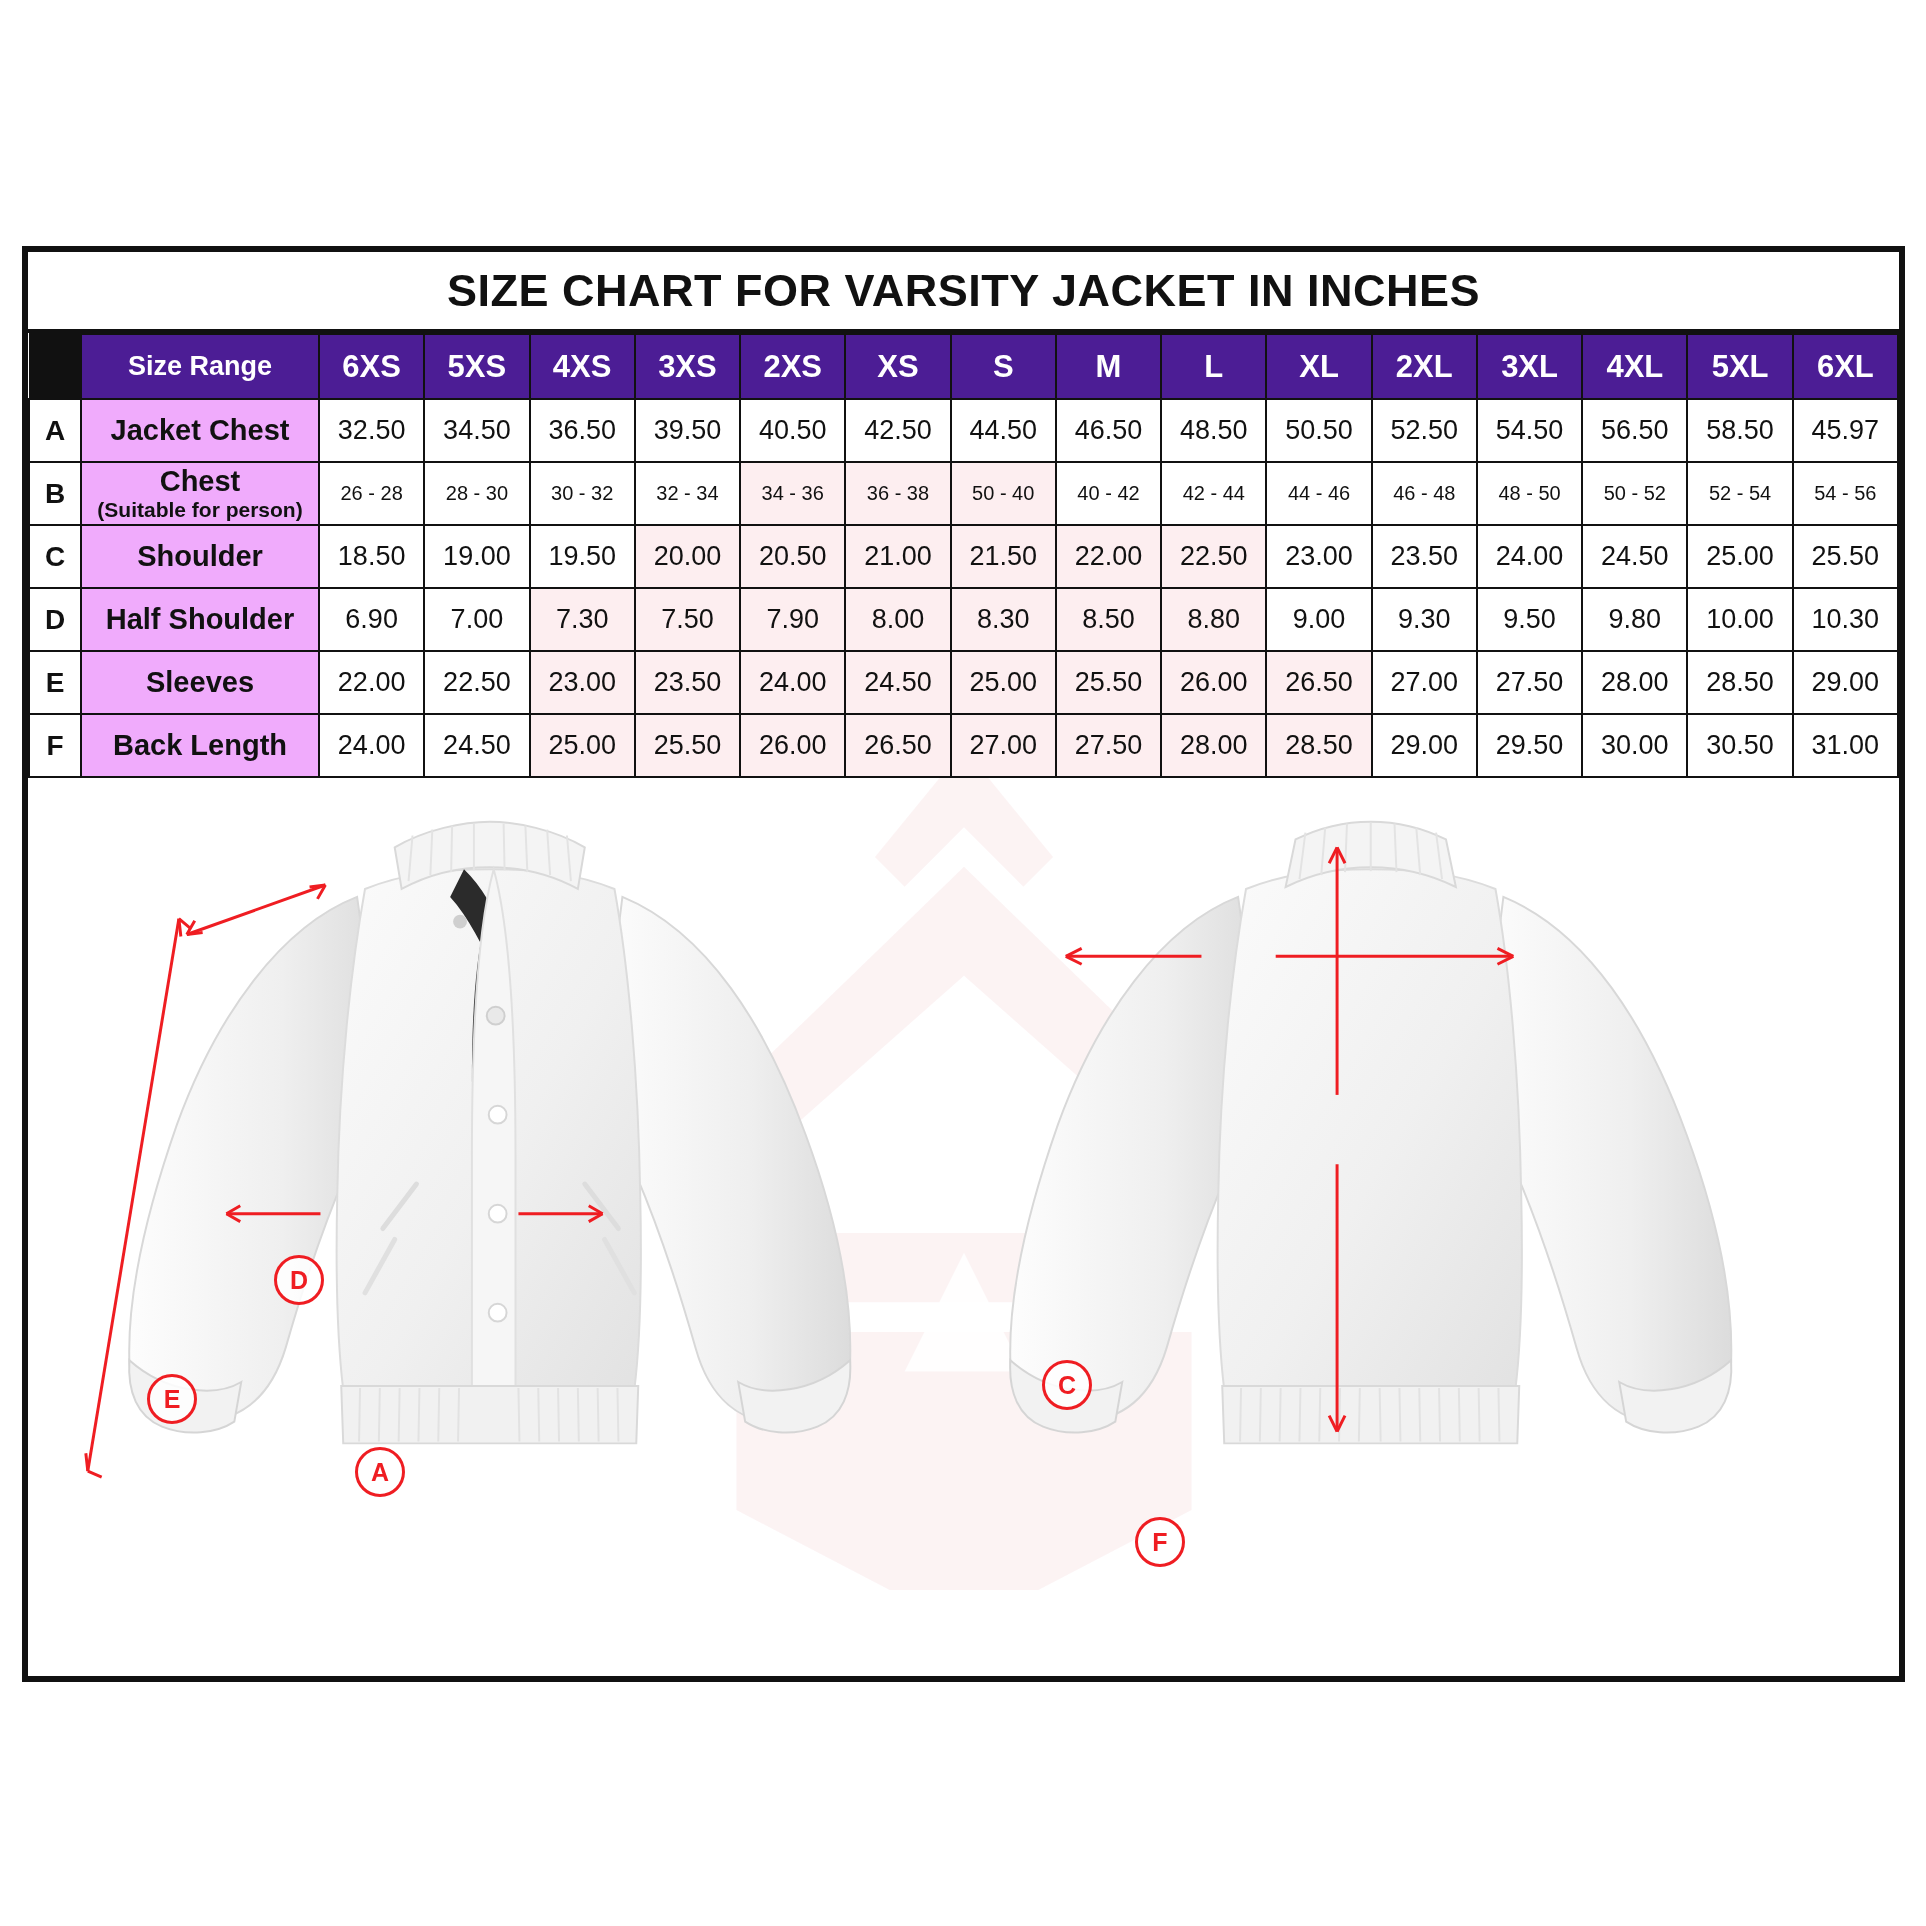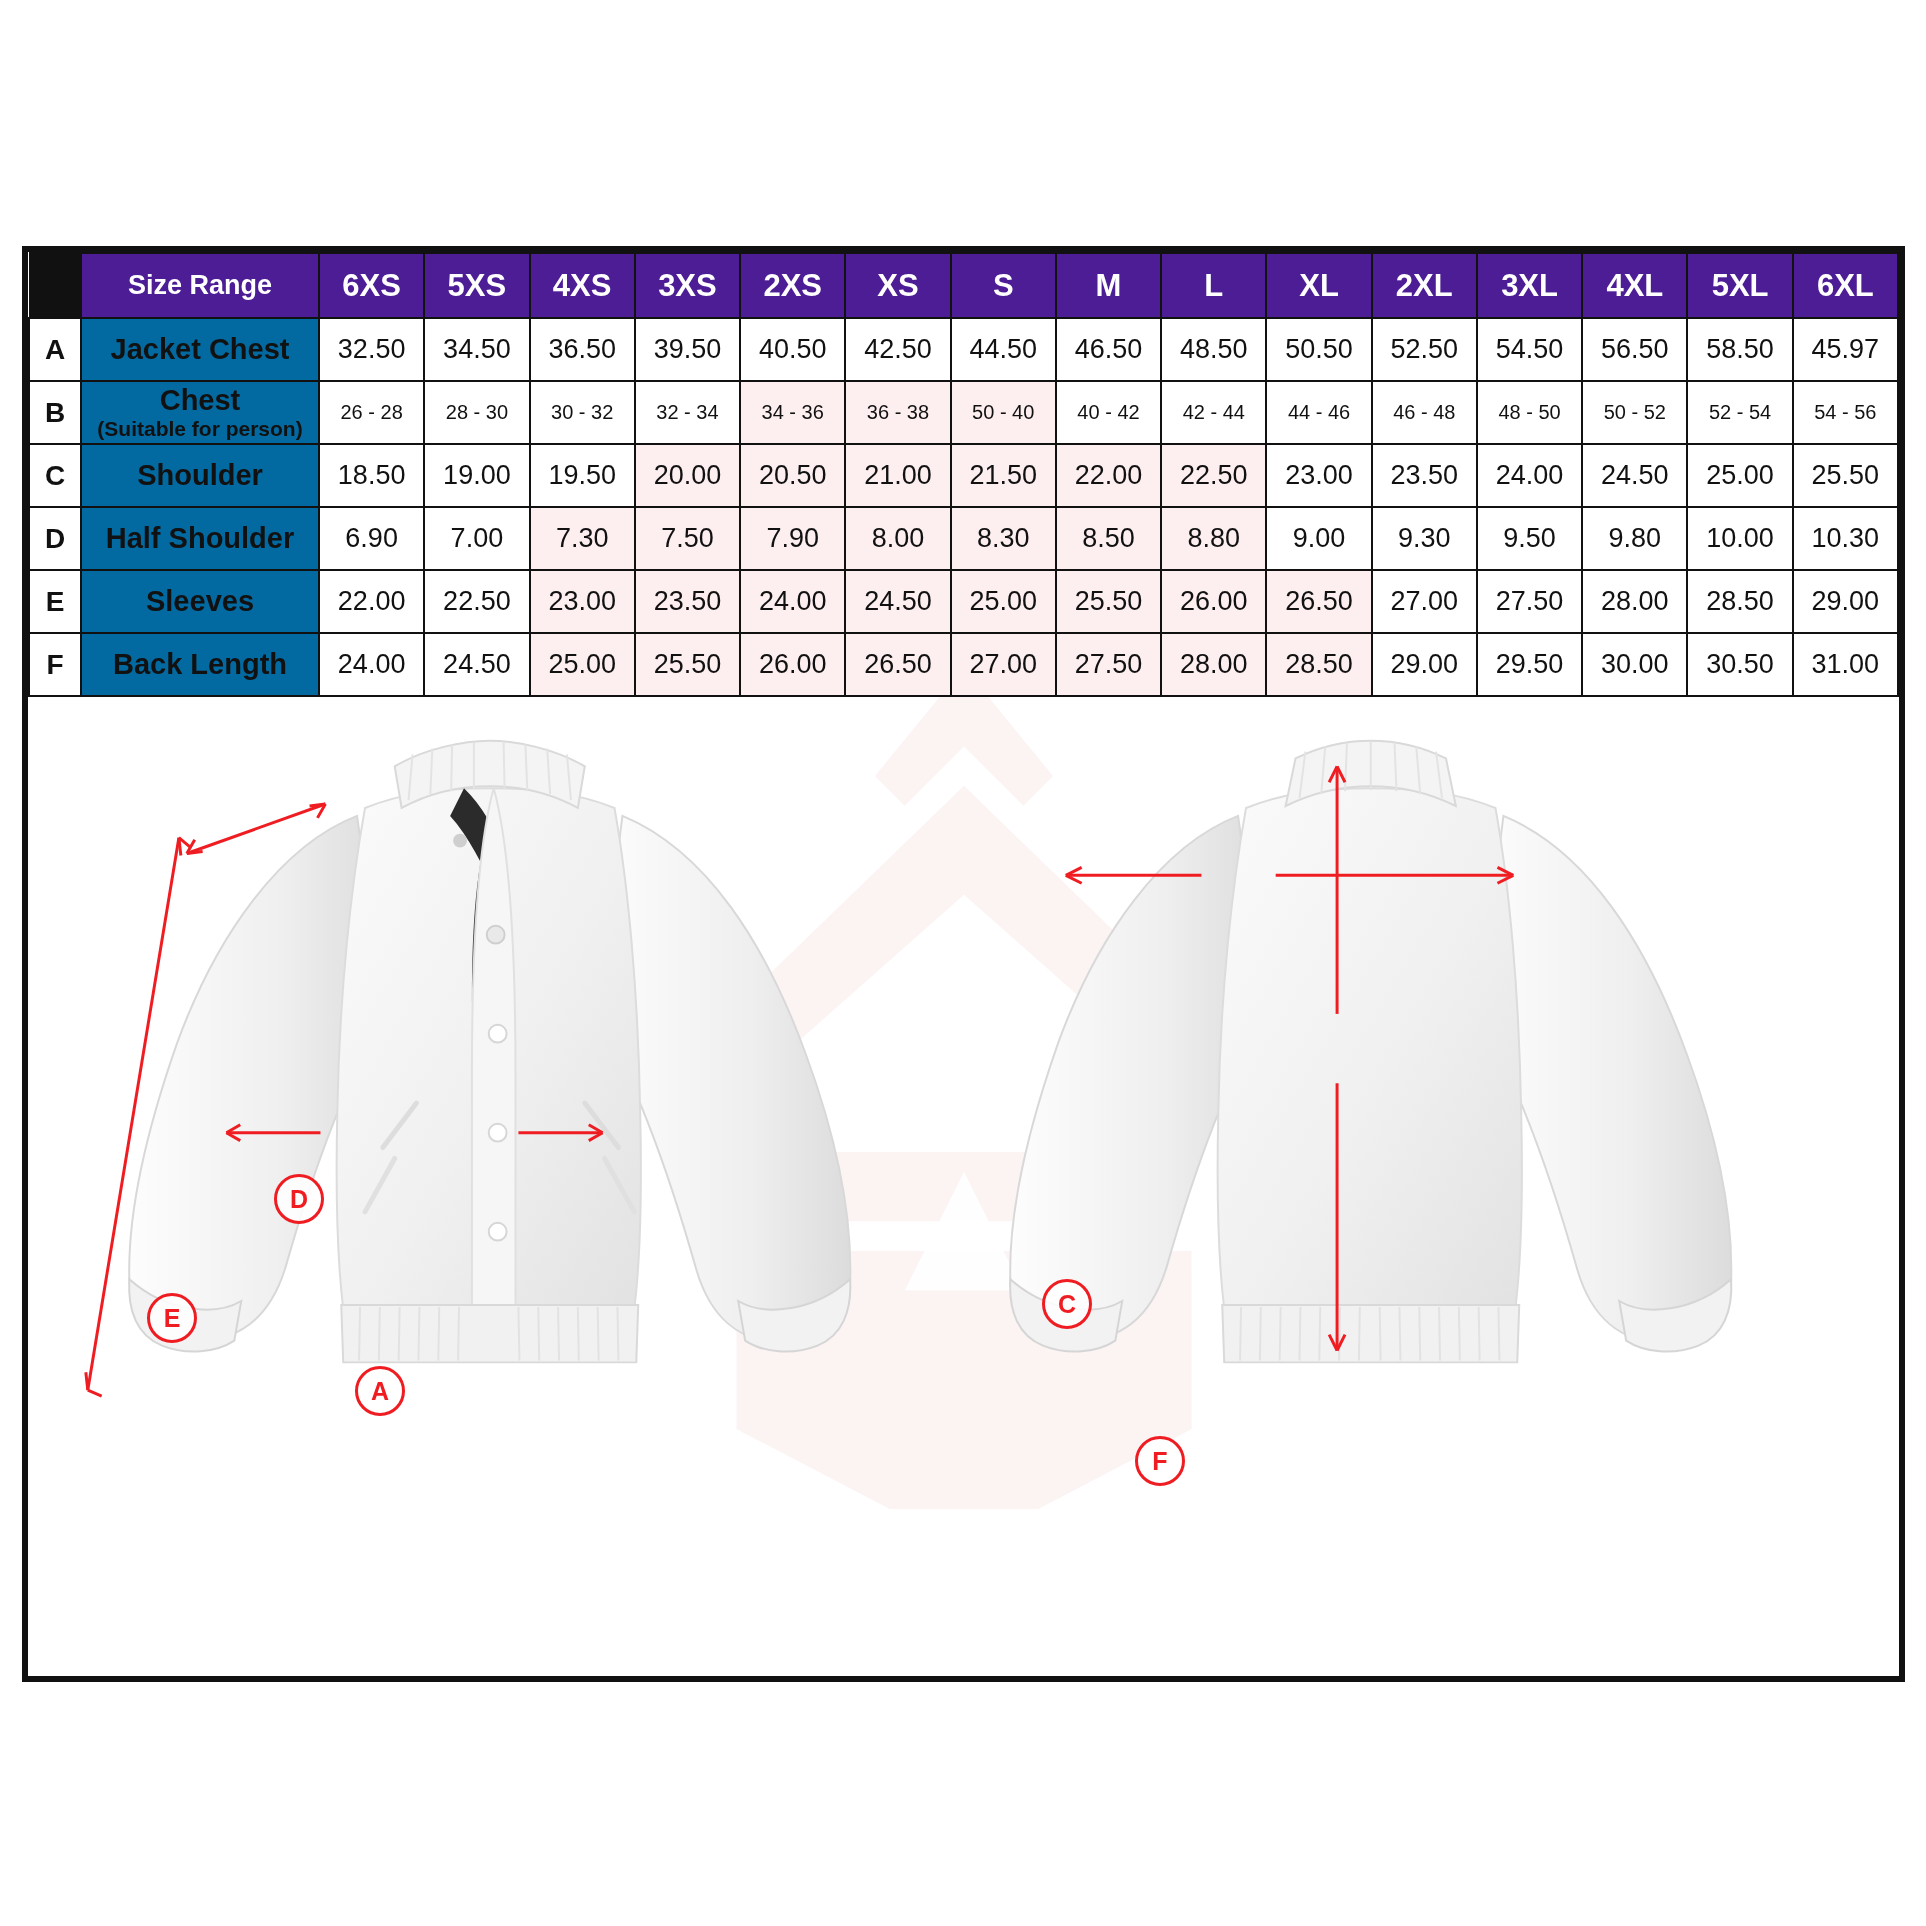"SIZE CHART FOR VARSITY JACKET" div.title-bar { html: none -> <div> <div>SIZE CHART FOR VARSITY JACKET IN INCHES</div> </div> }
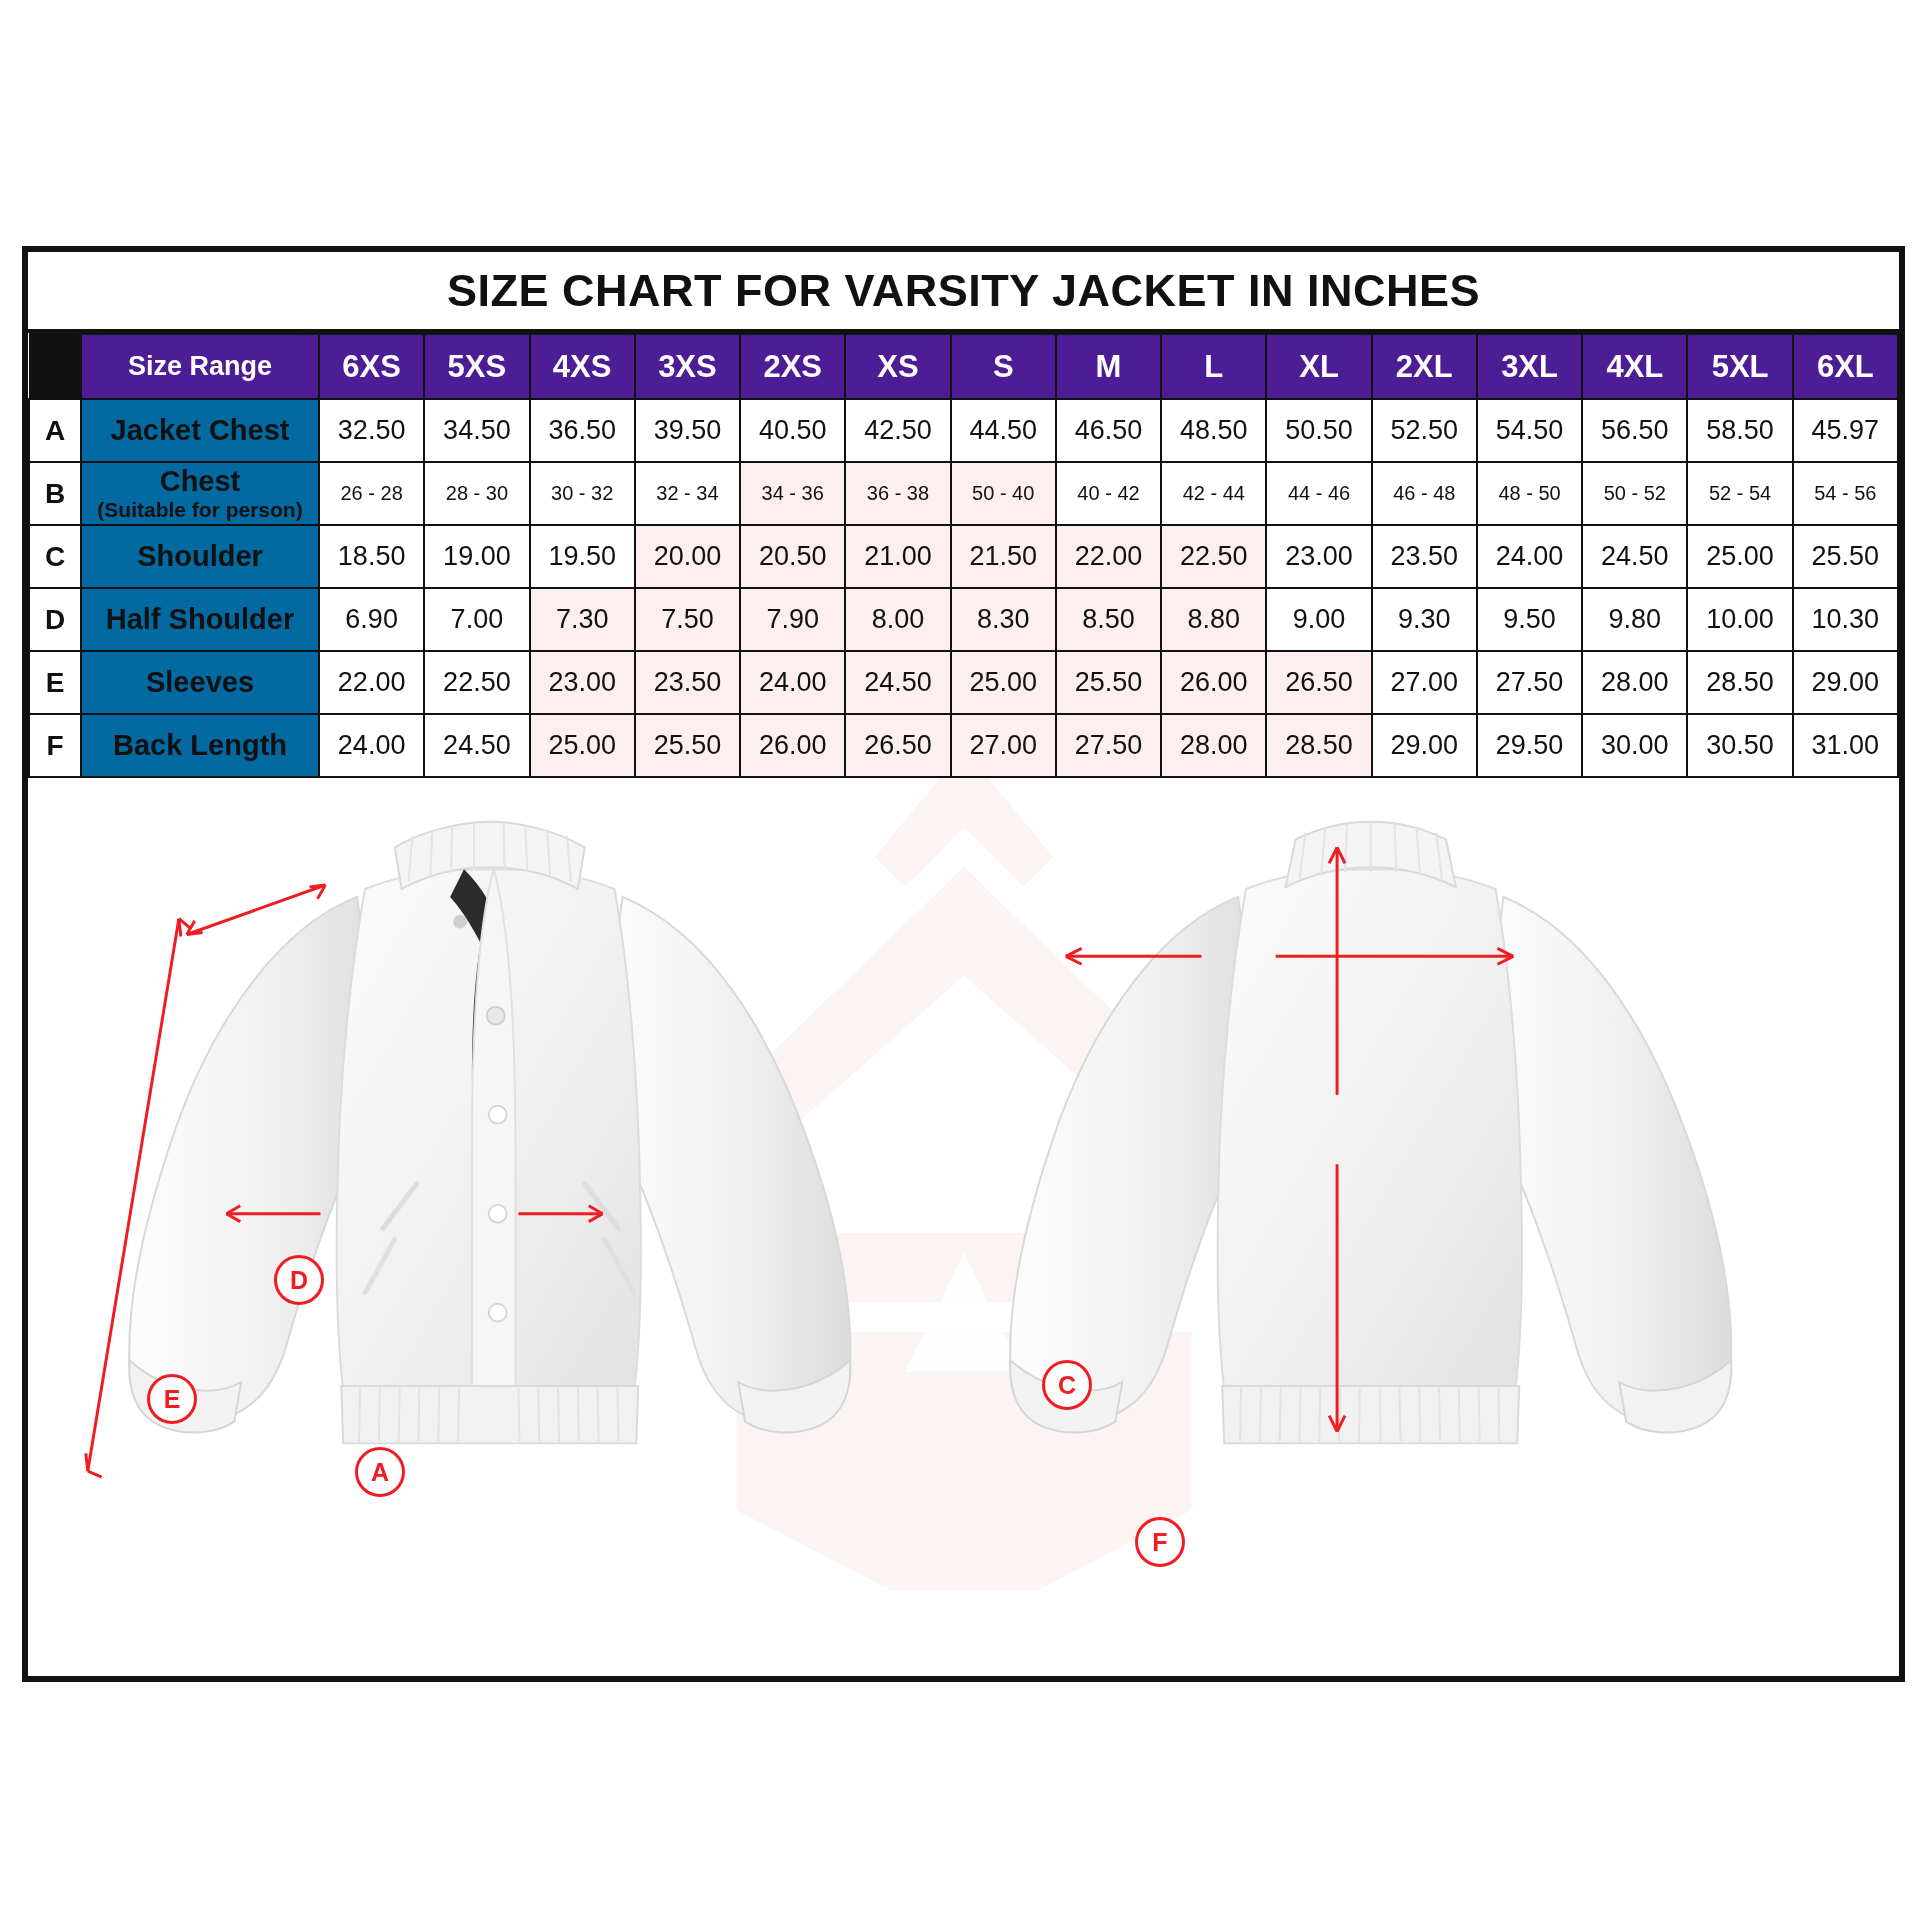"Jacket Chest" td.label-cell { background: #0369a1 -> #f0abfc }
